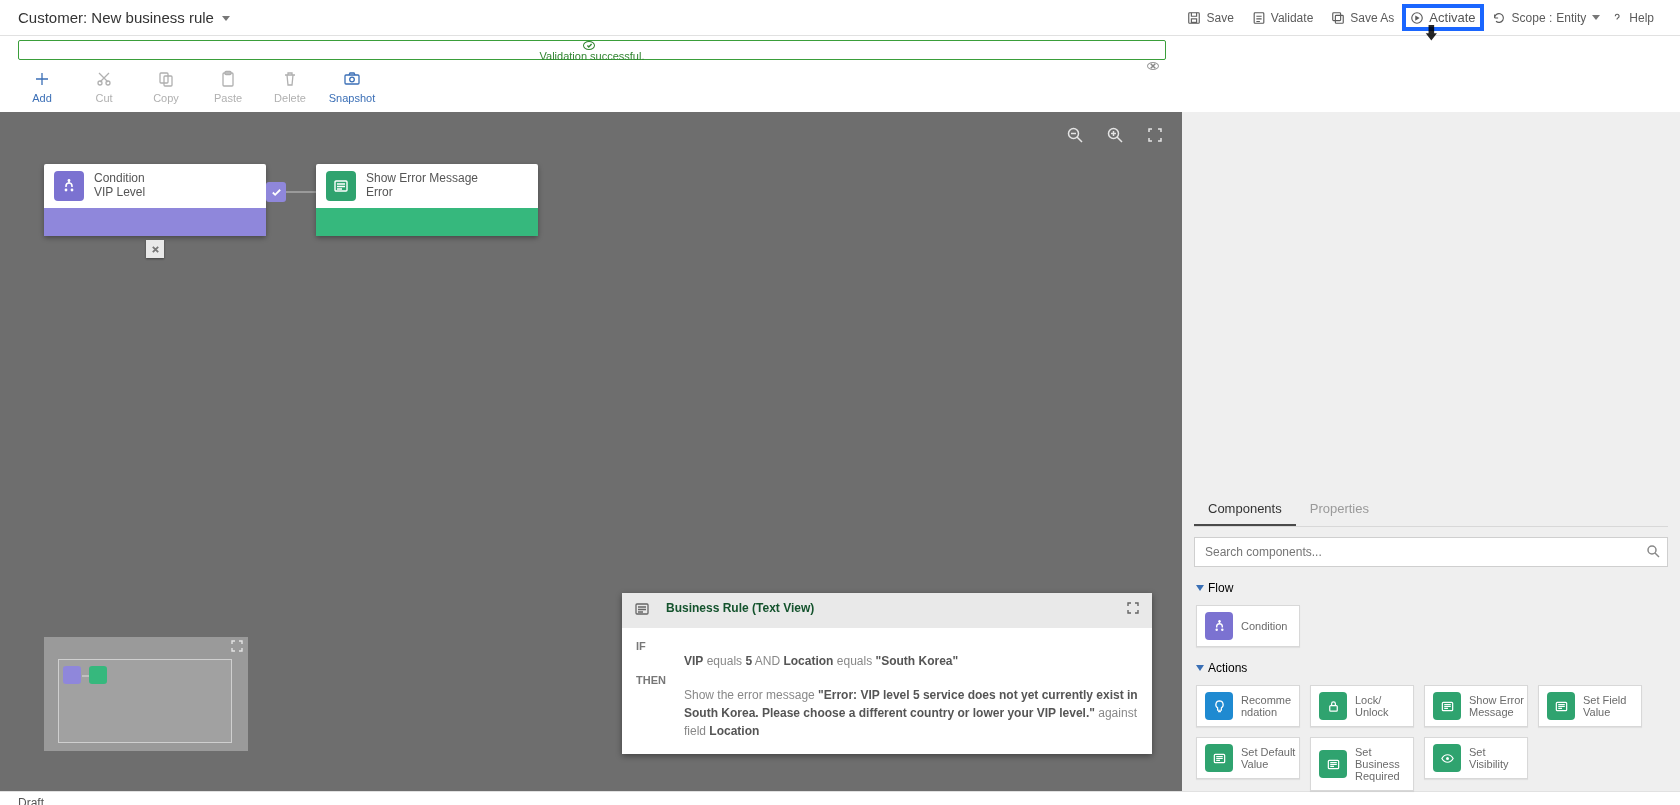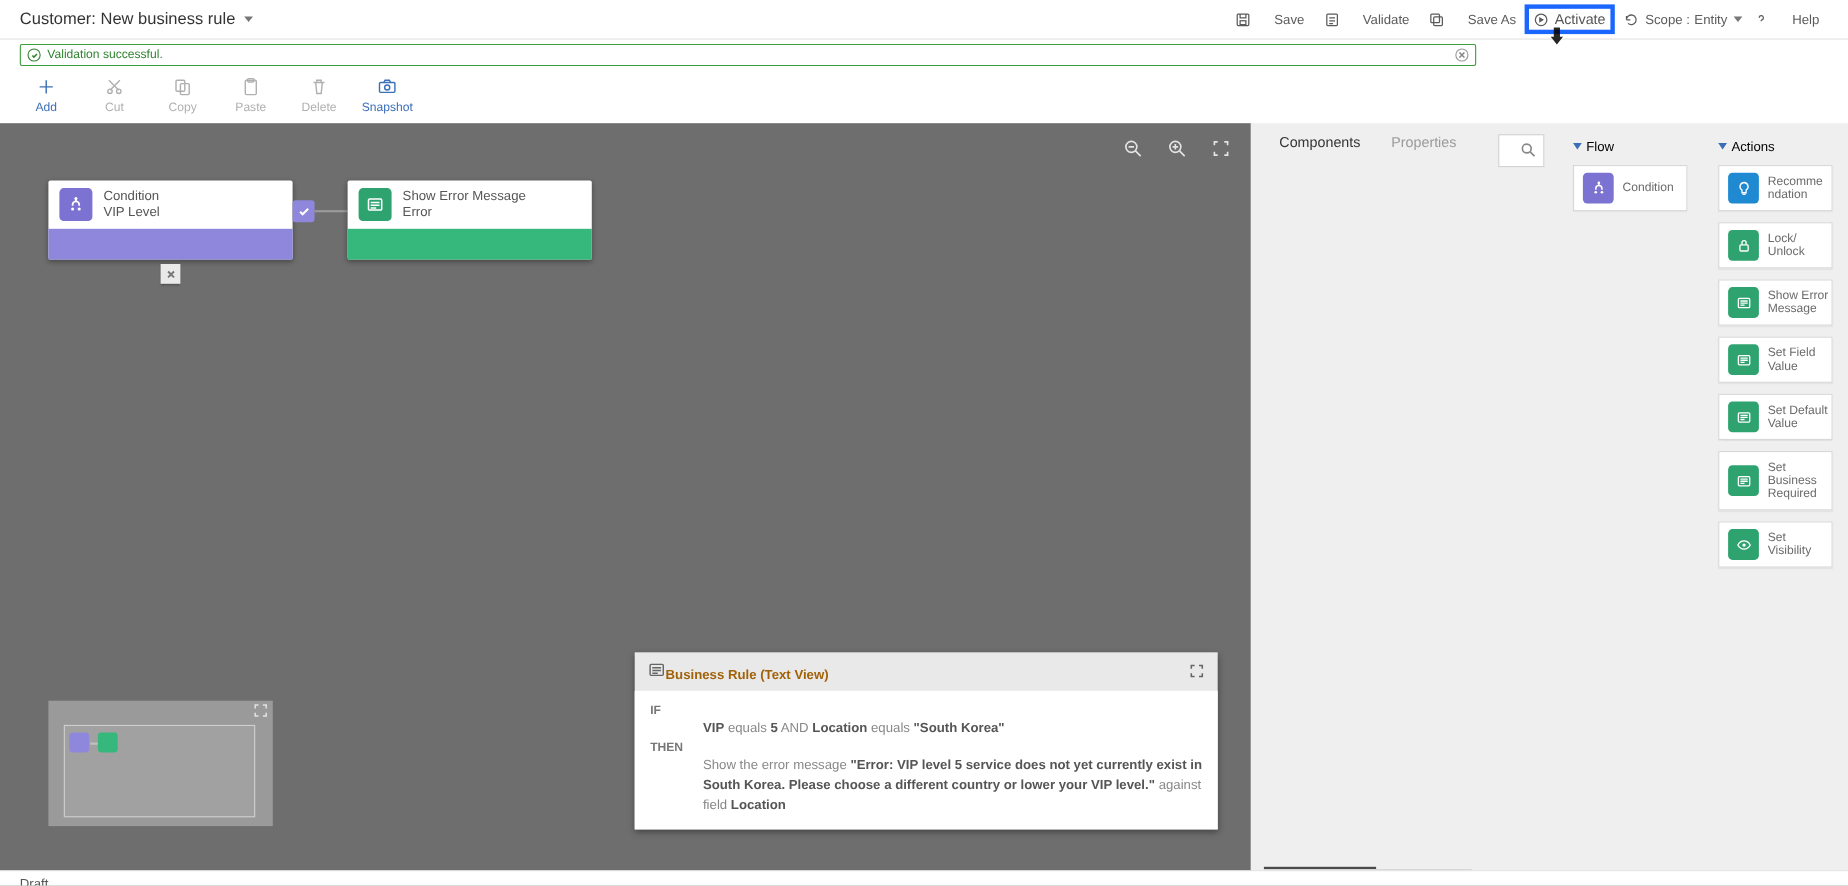"Save" .hdr-btn { gap: 21px -> 5px }
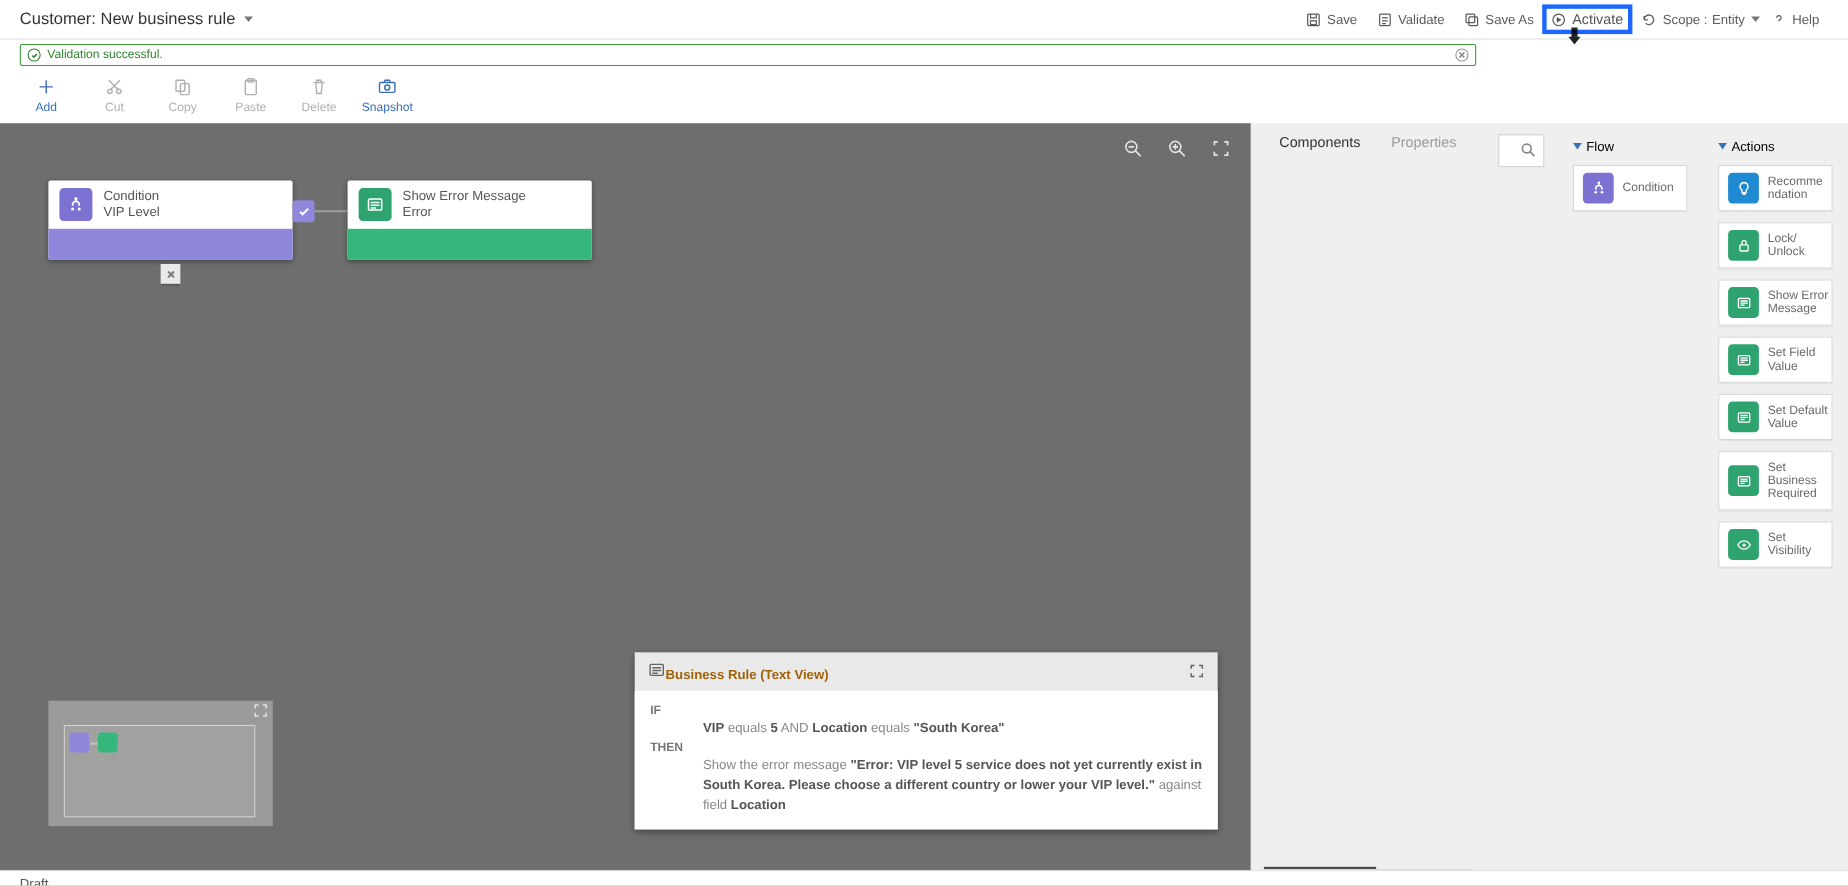"Validation successful." .banner { flex-direction: none -> column; width: 1324px -> 1148px }
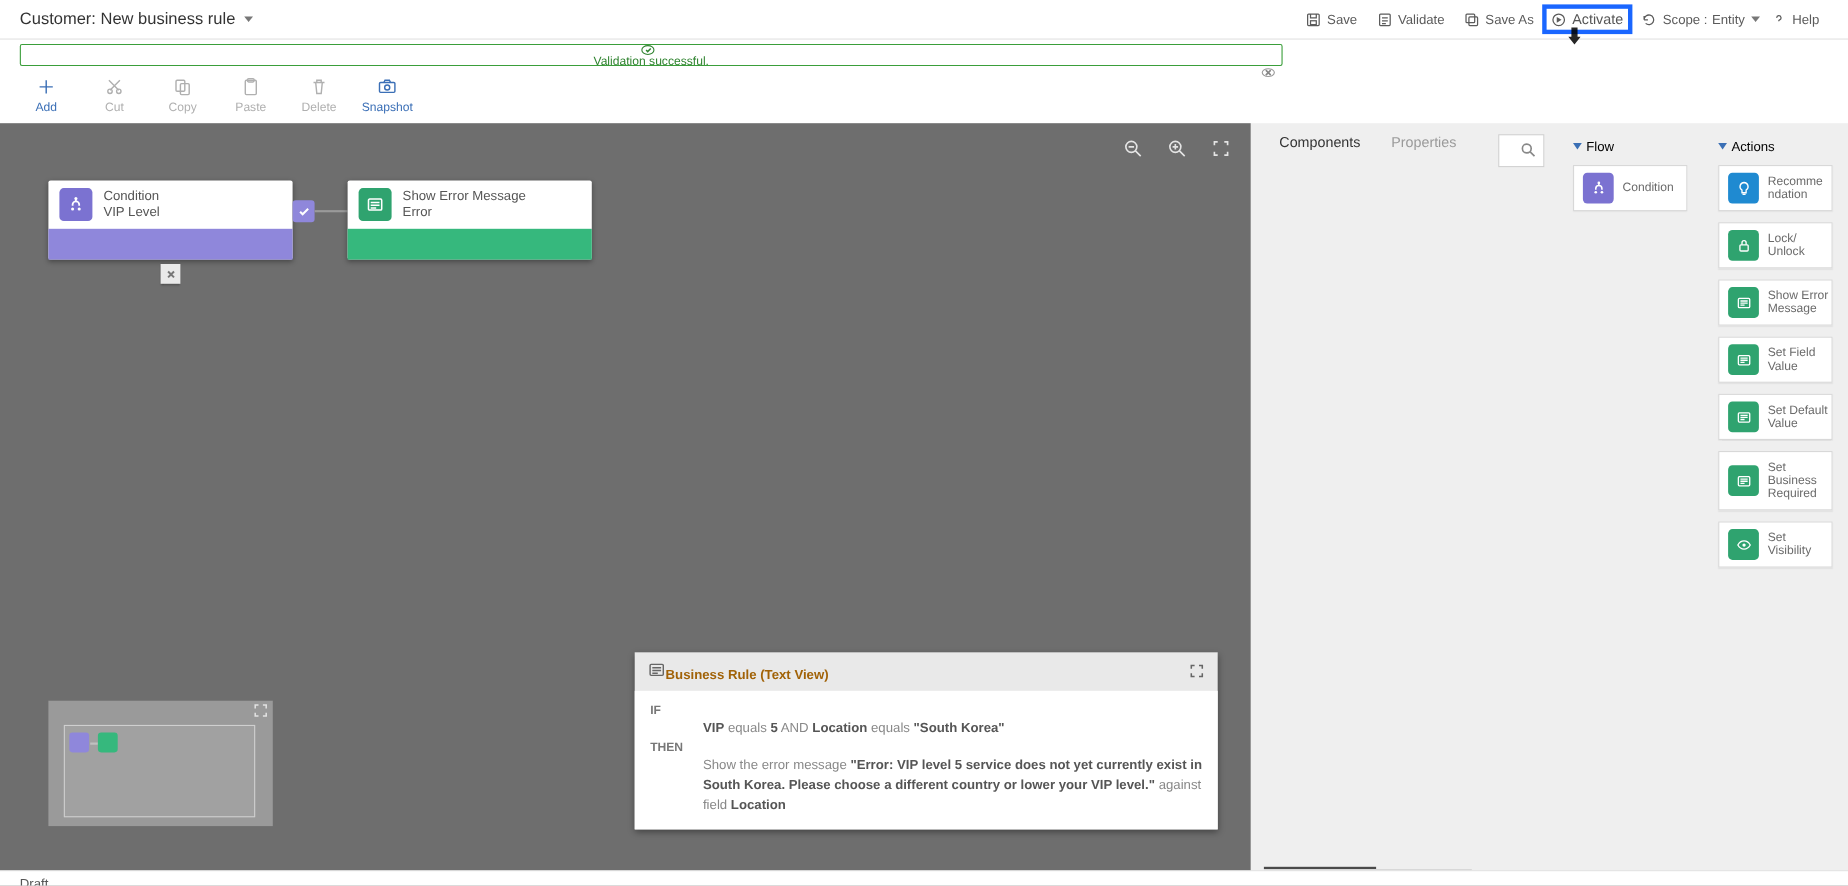"Components" .panel { flex-direction: row -> column }
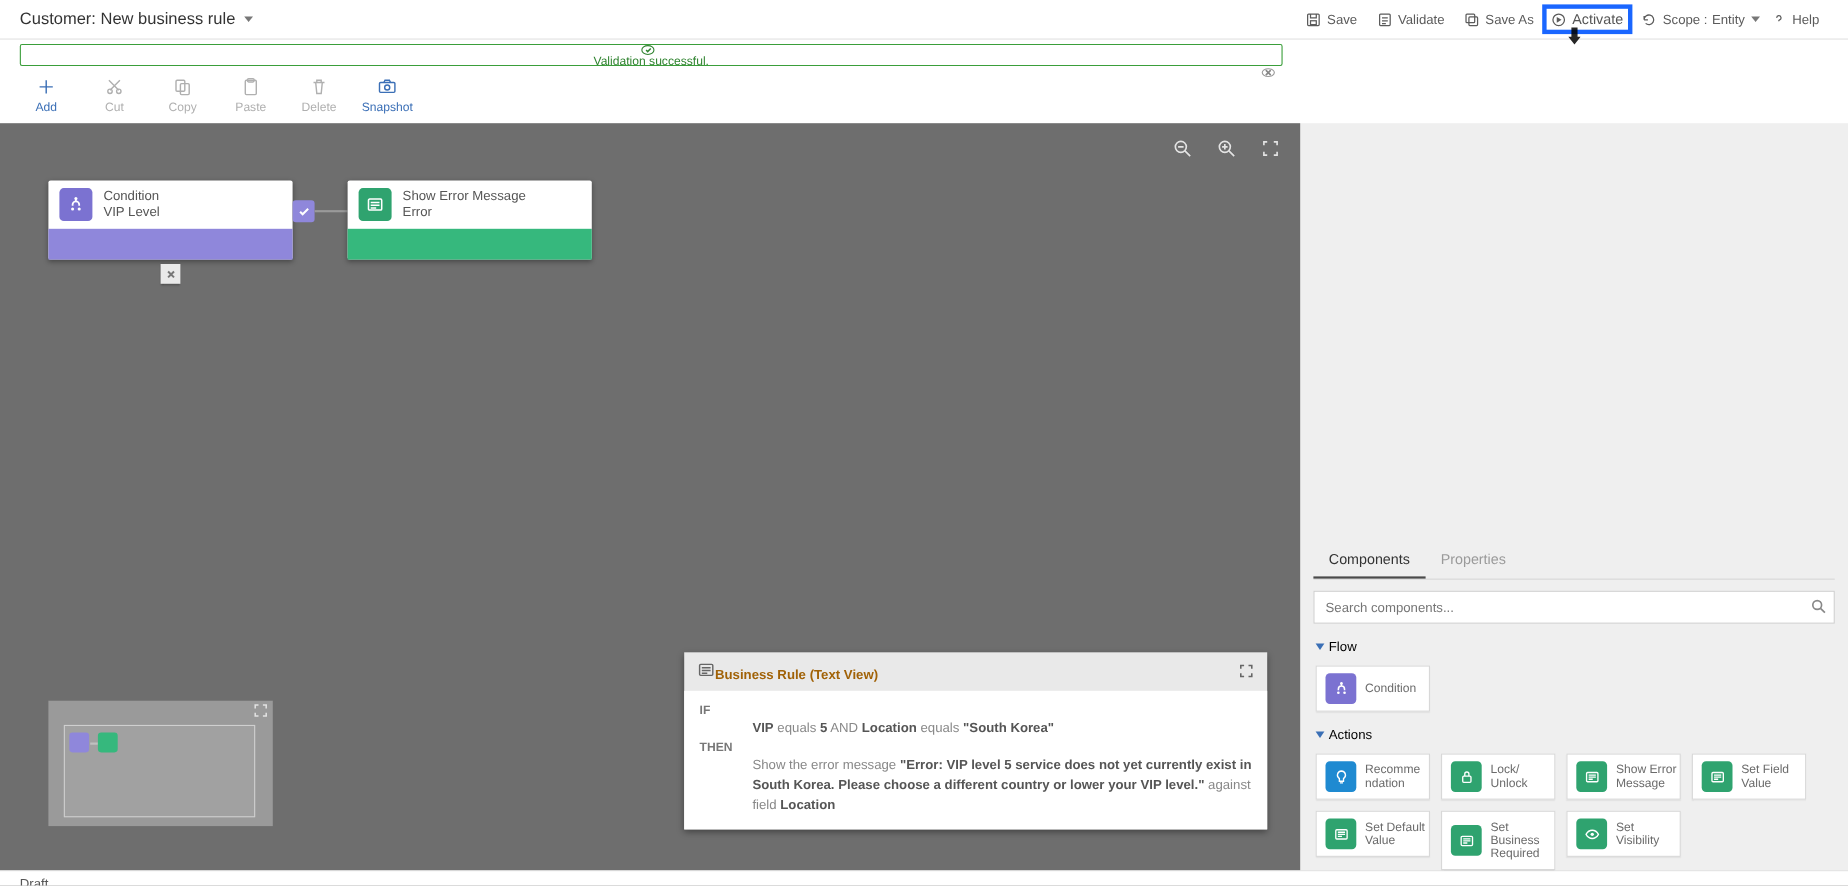"Business Rule (Text View)" .tv-head { align-items: flex-end -> flex-start; color: #a16207 -> #14532d; gap: 0 -> 16px }
